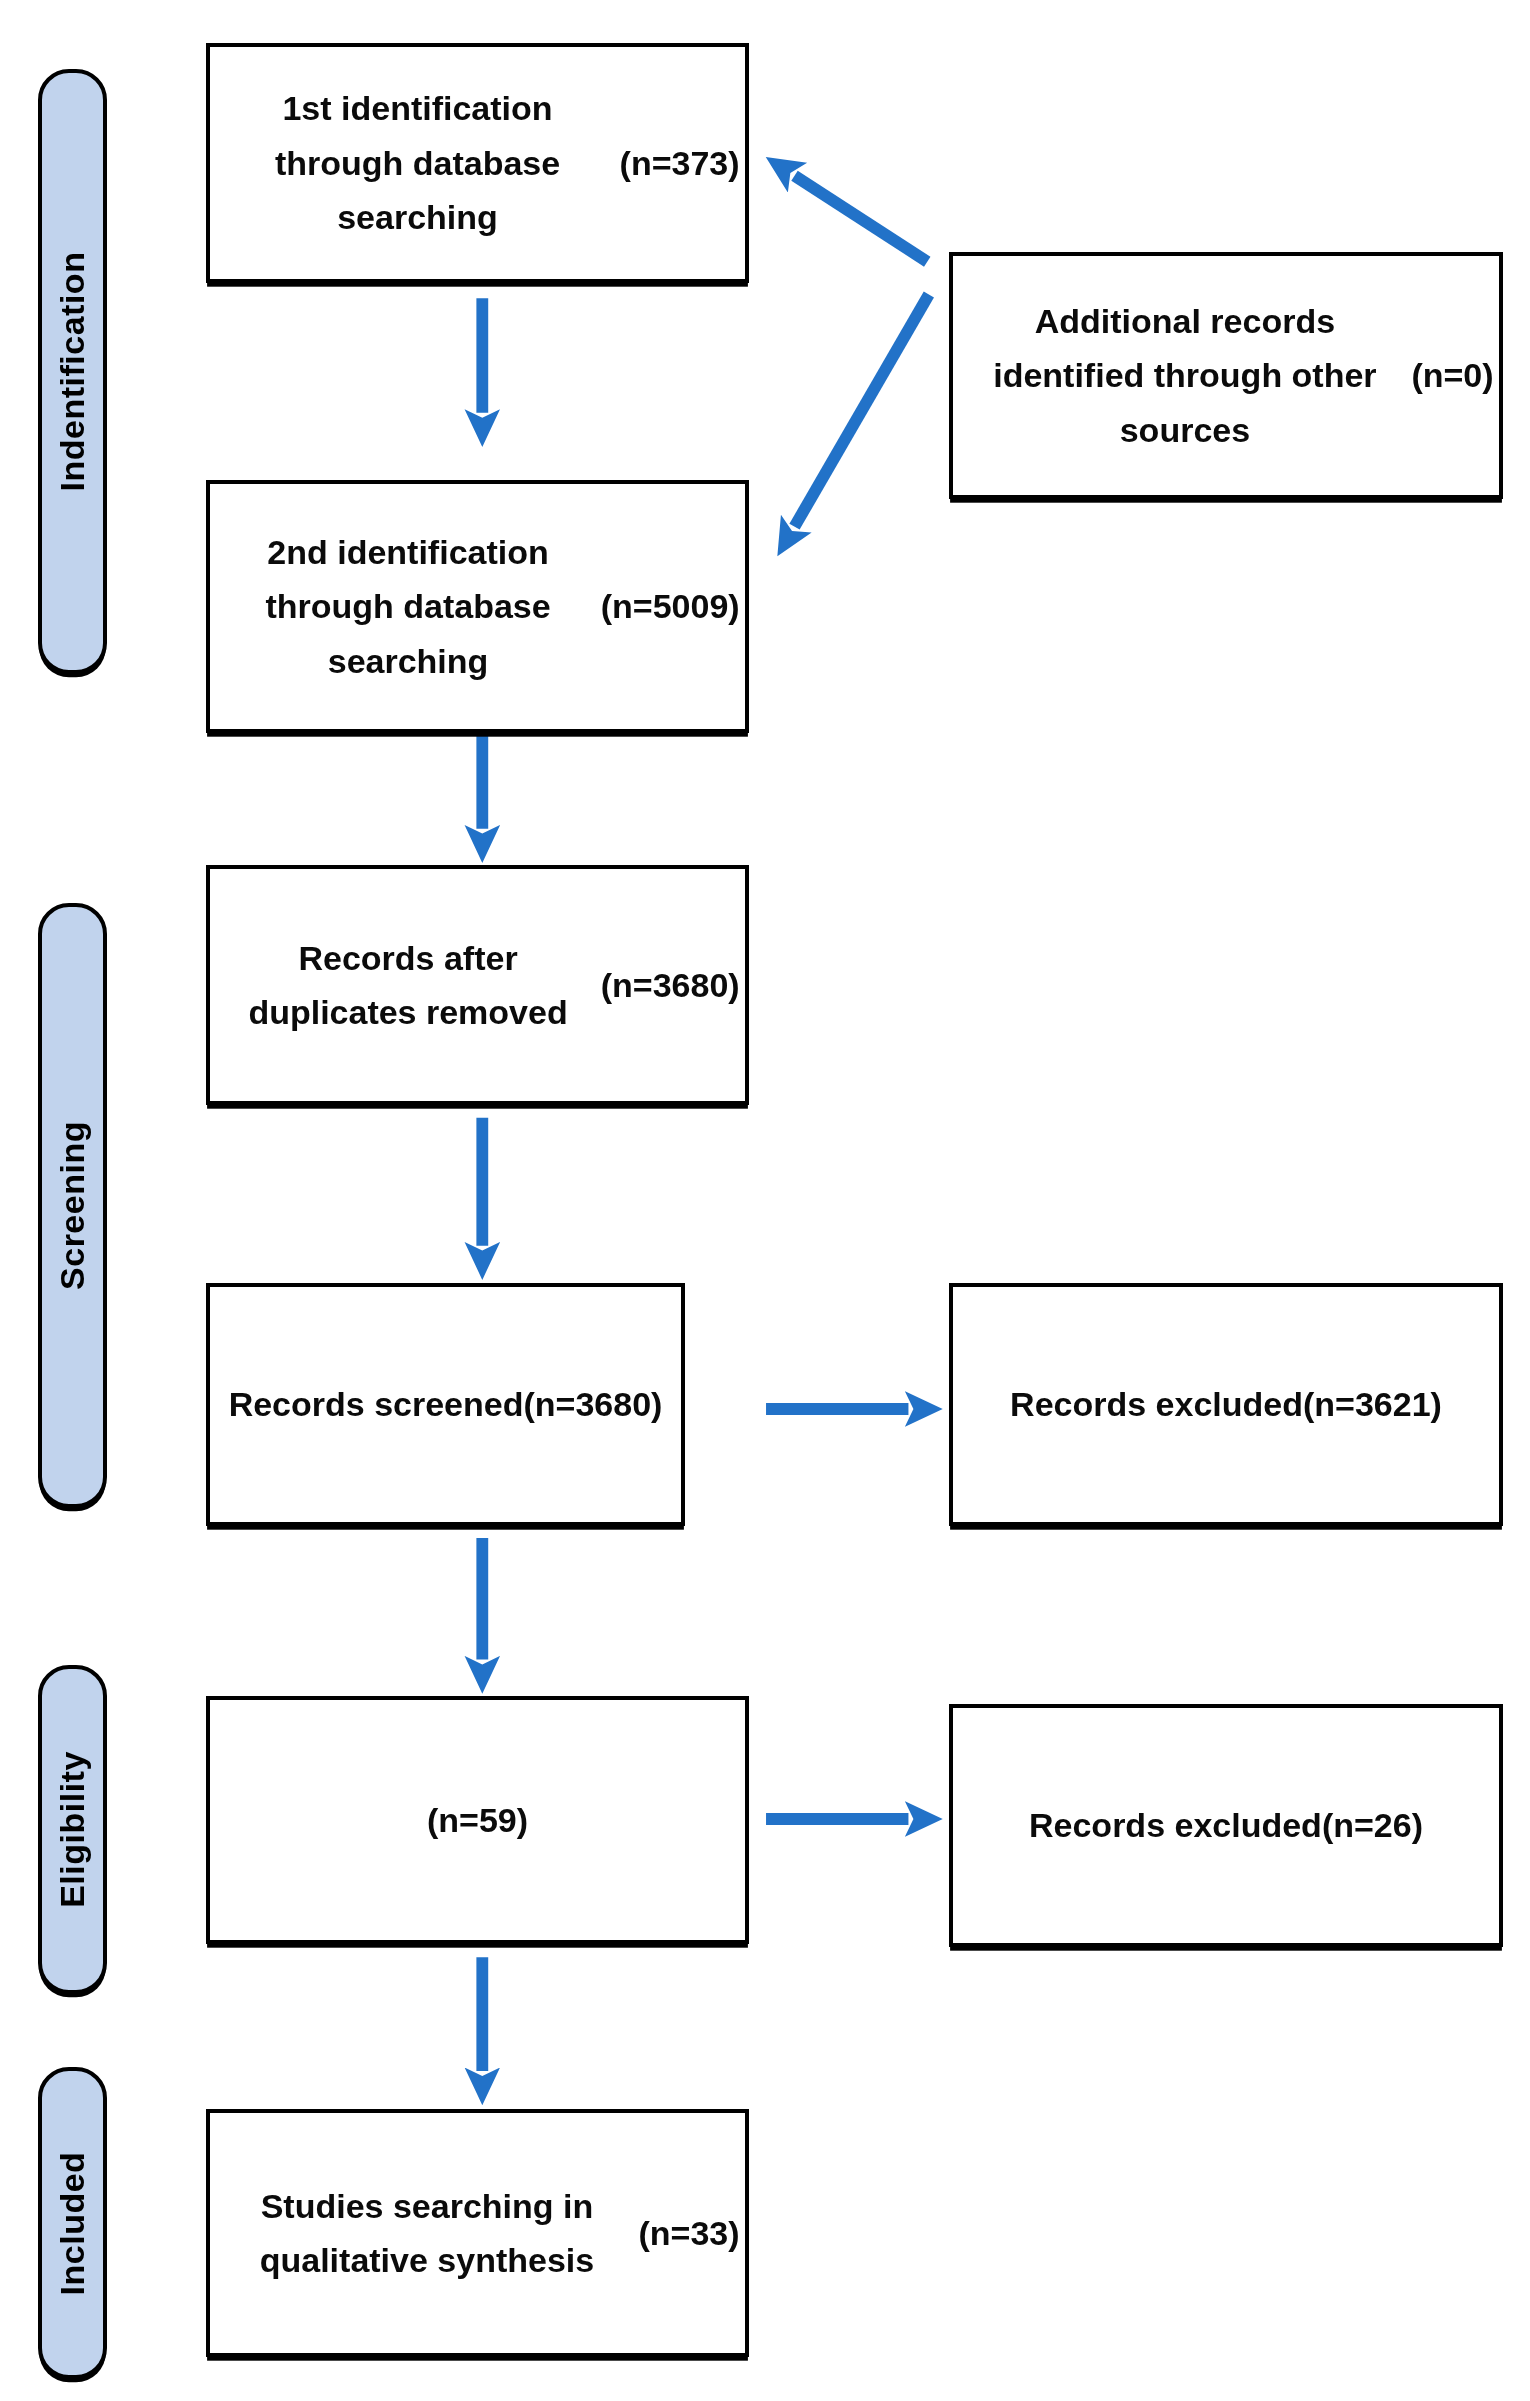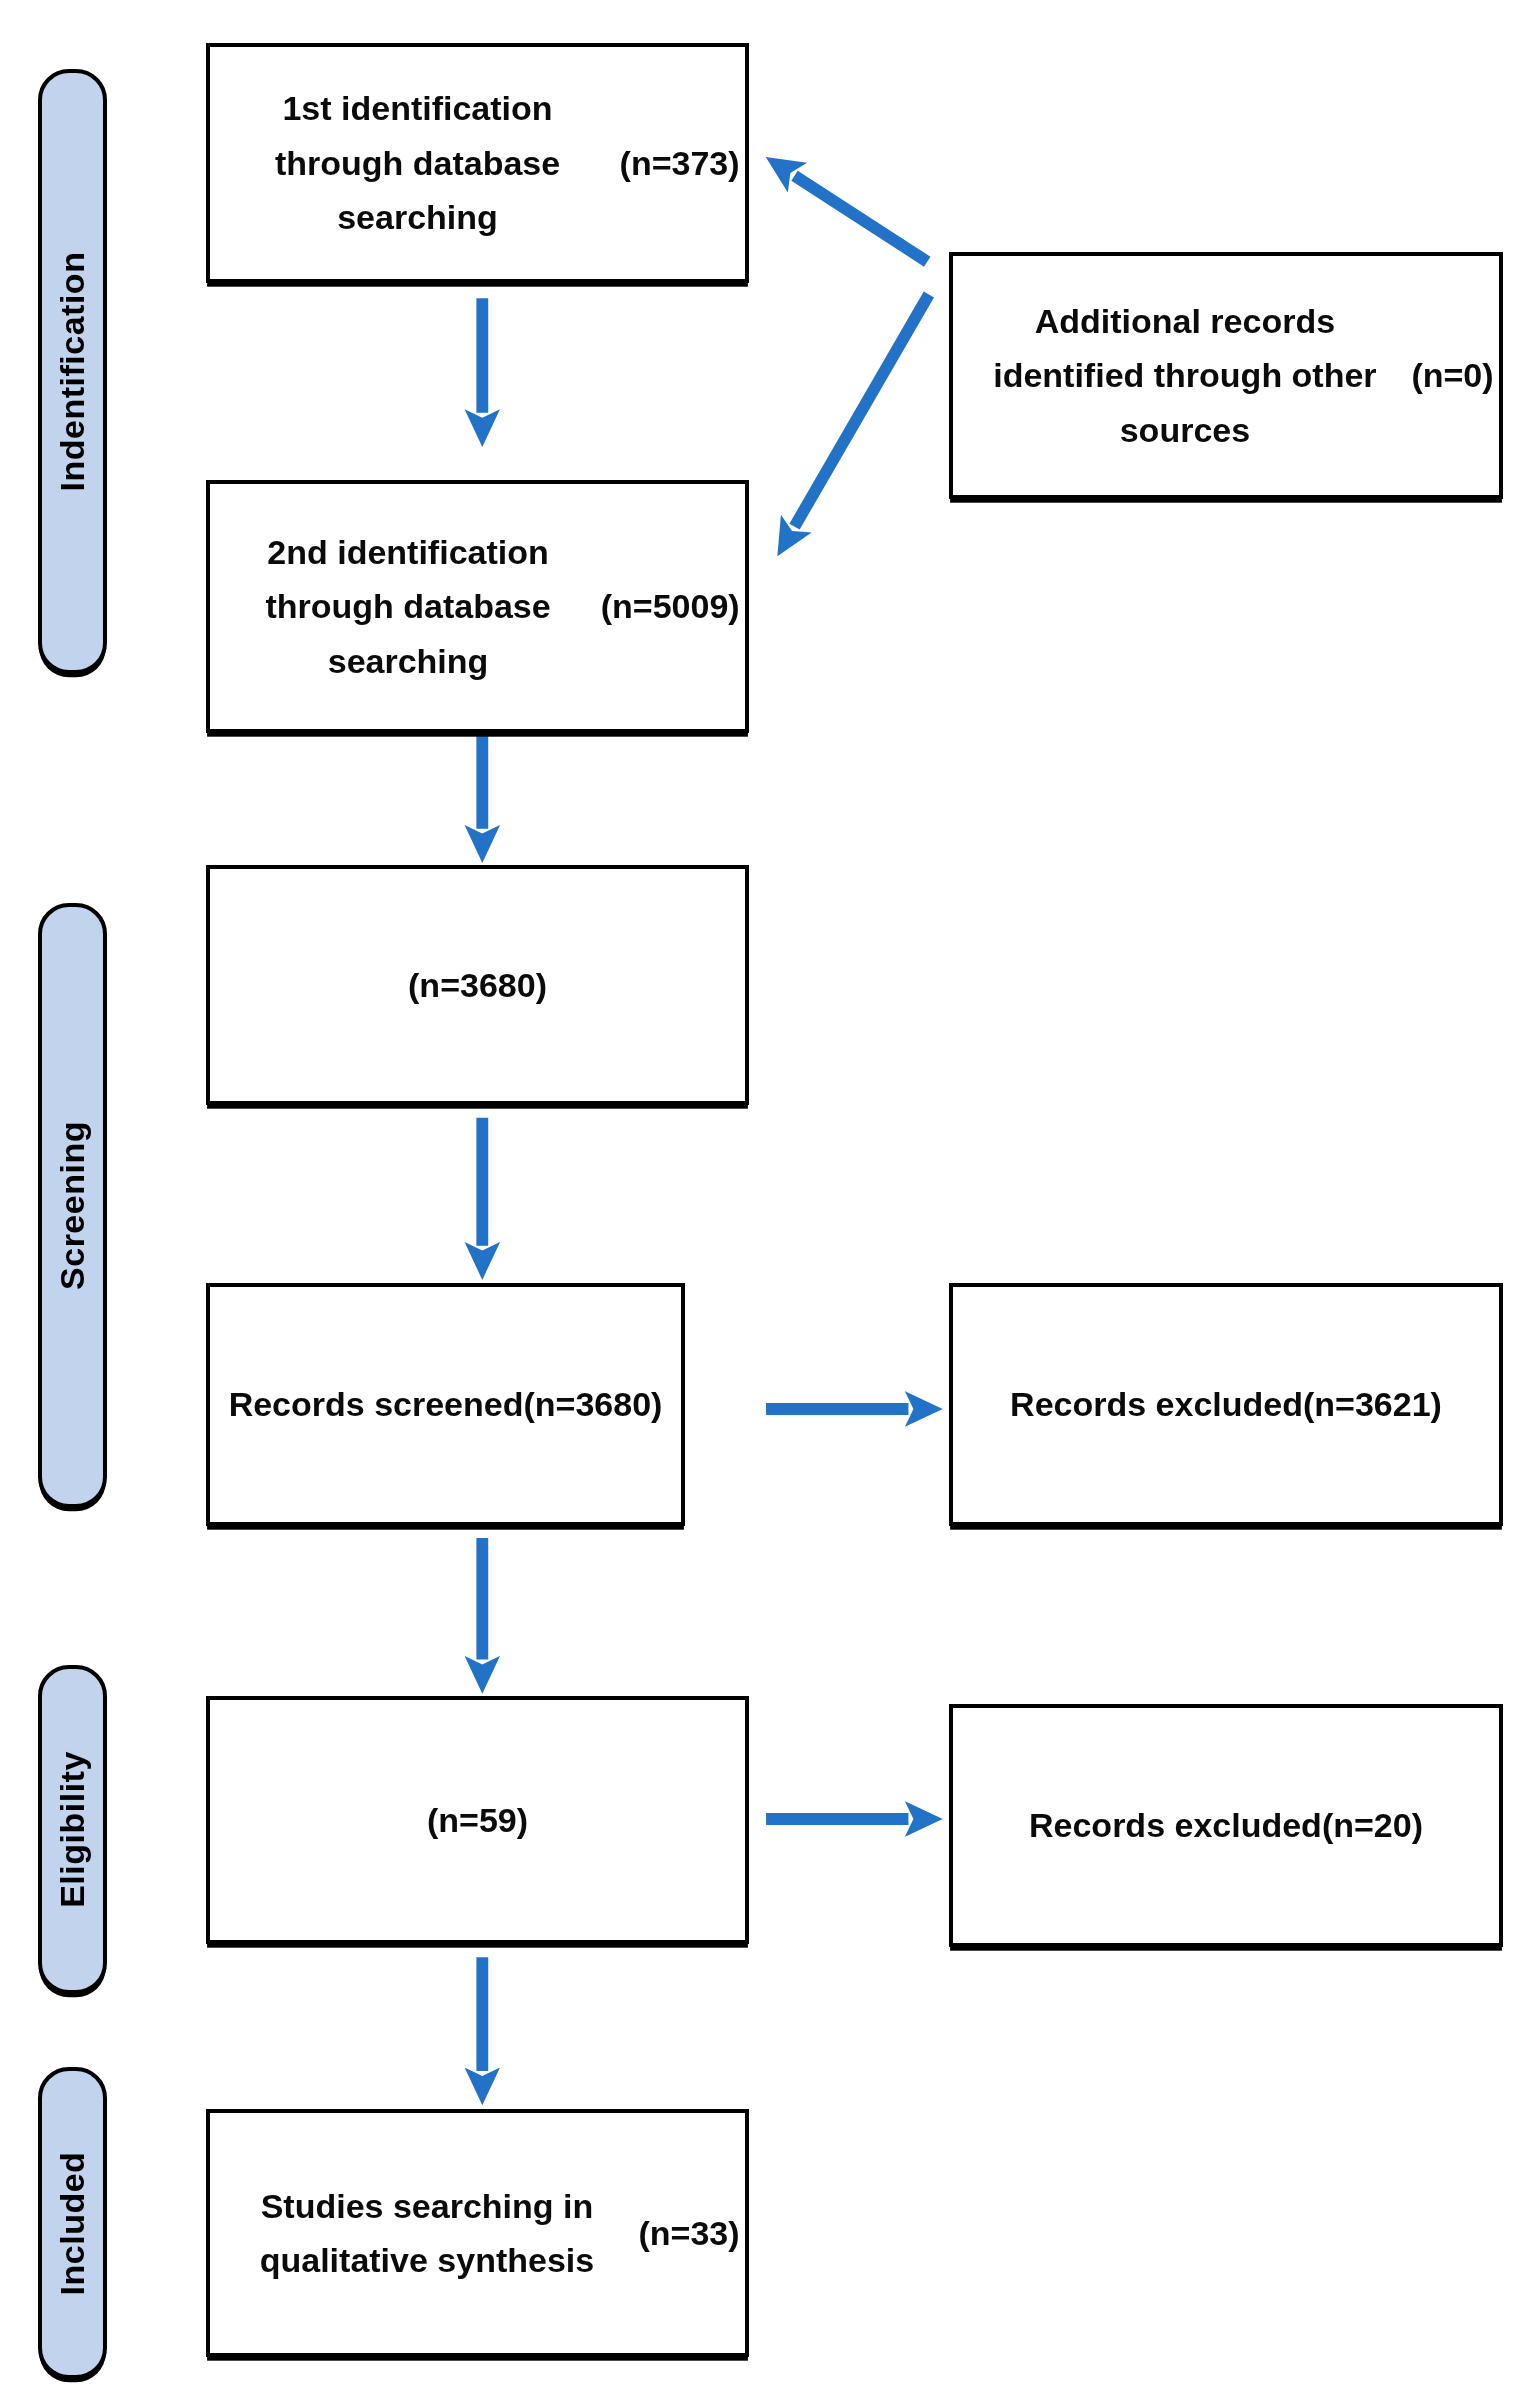"Records after duplicates removed" div.box-title { html: none -> <div>Records after duplicates removed</div> }
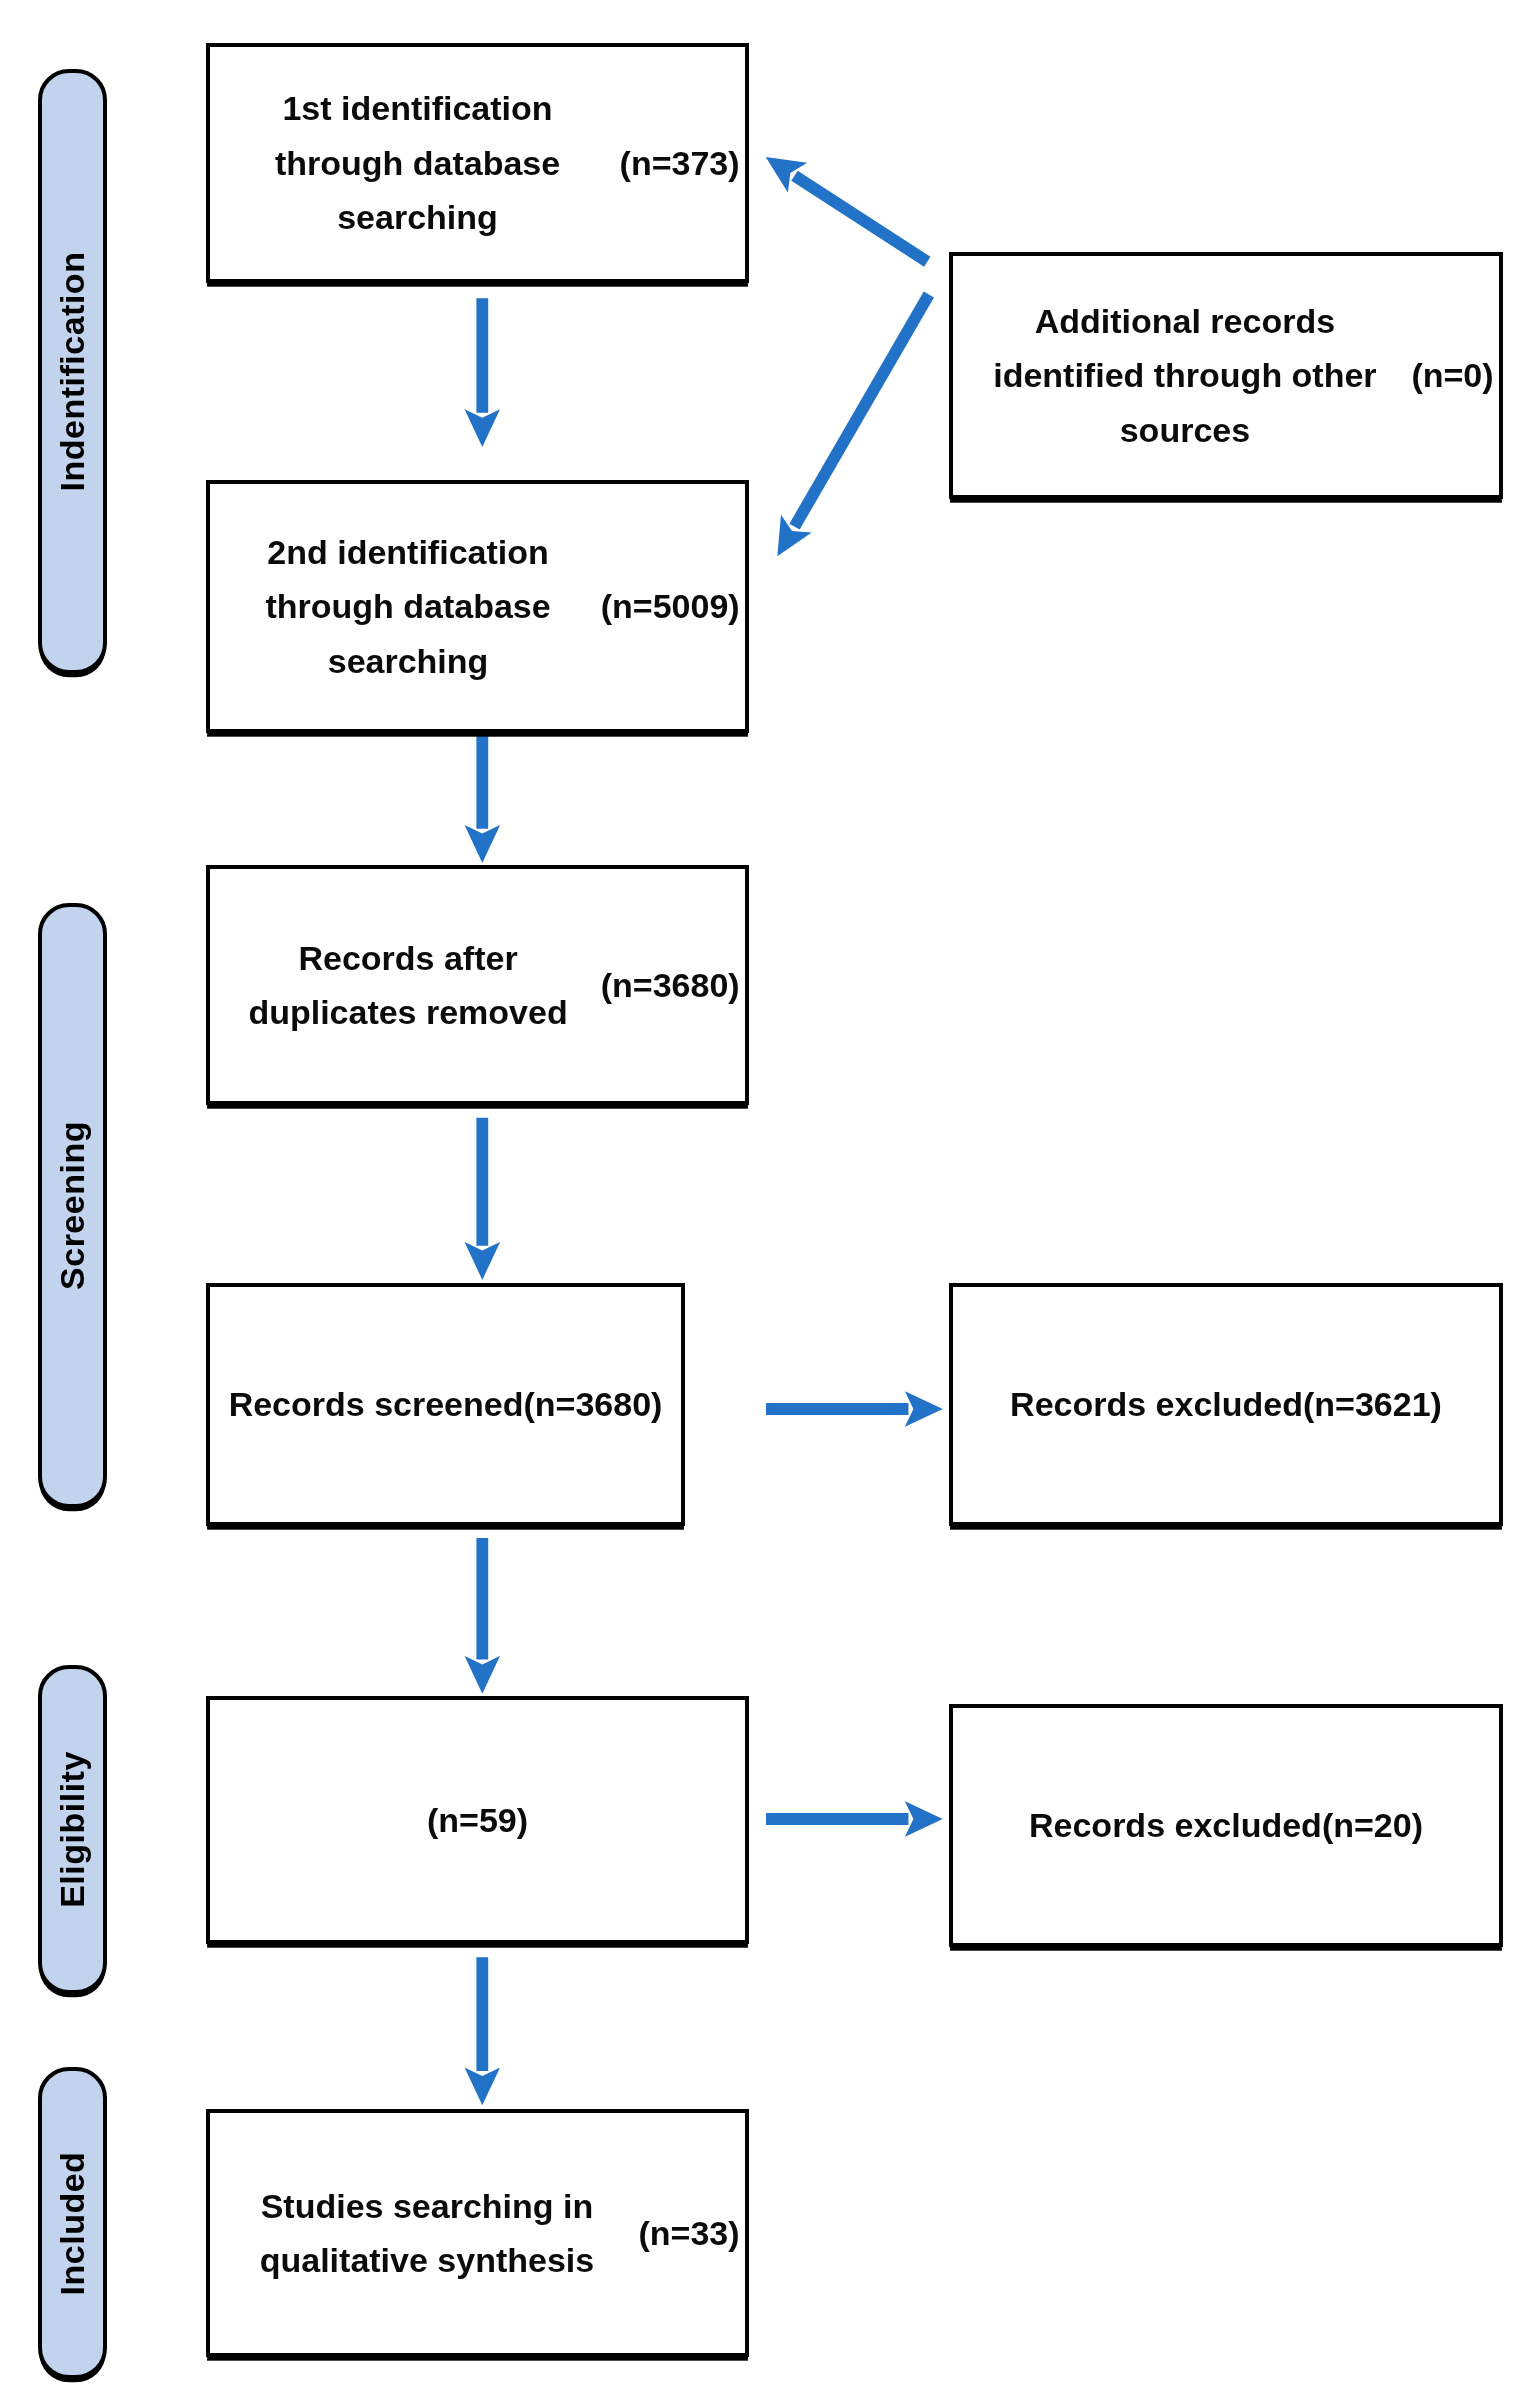"(n=20)" div.box-count { text: 20 -> 26 }
